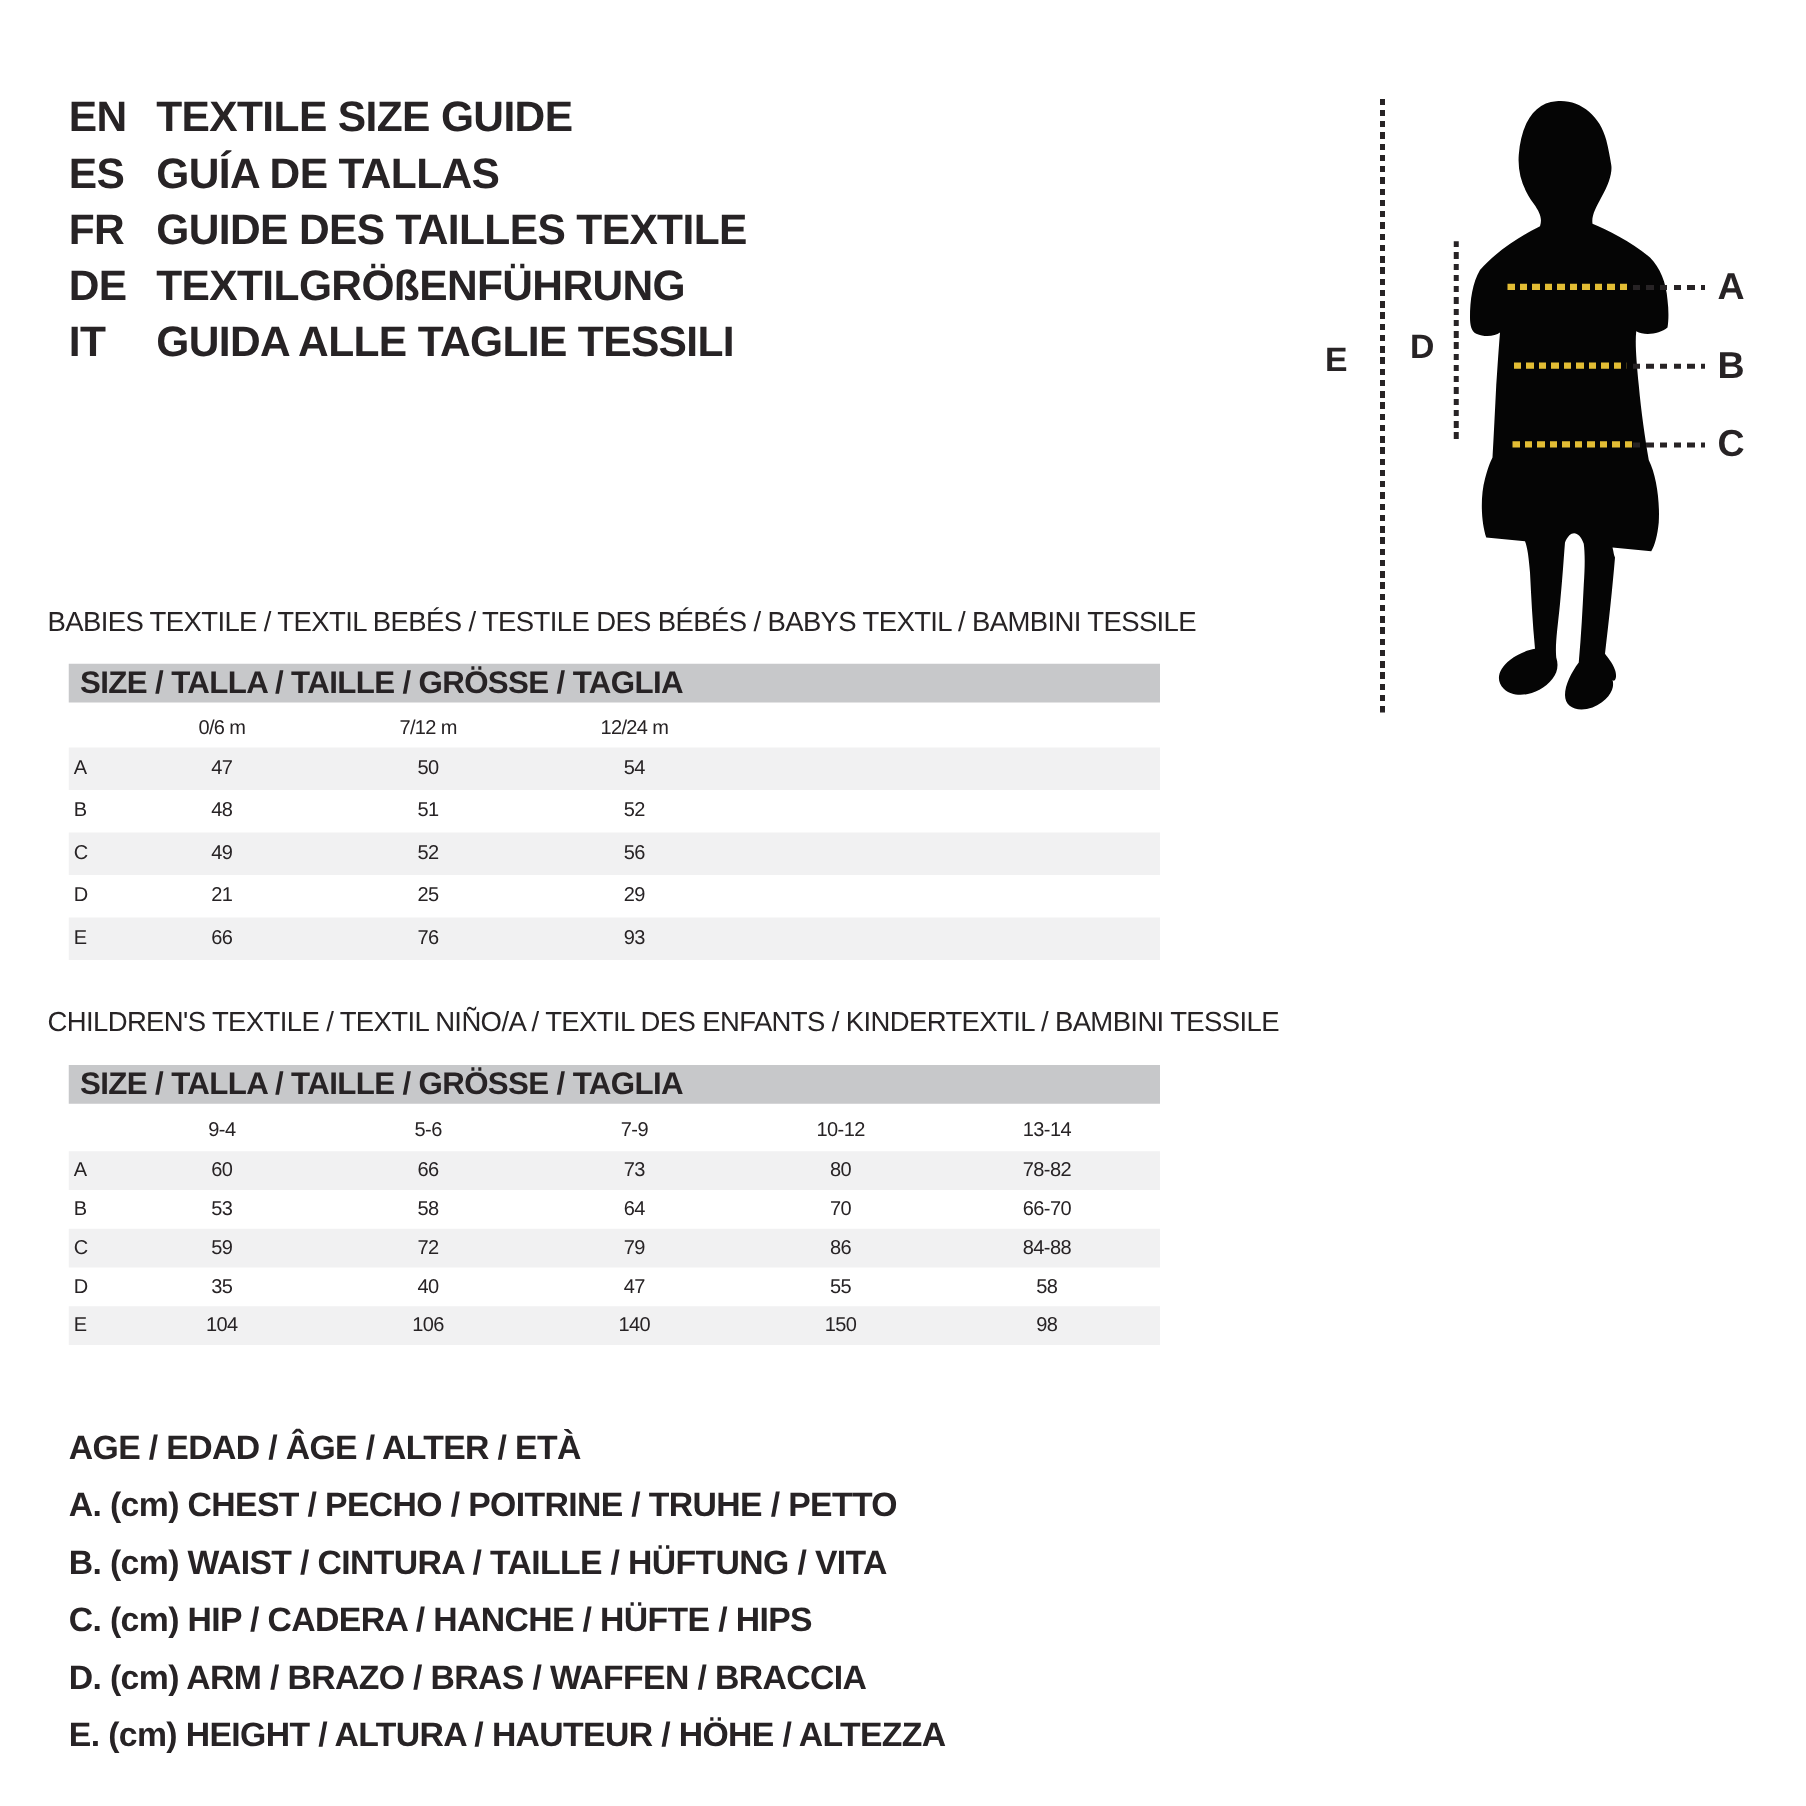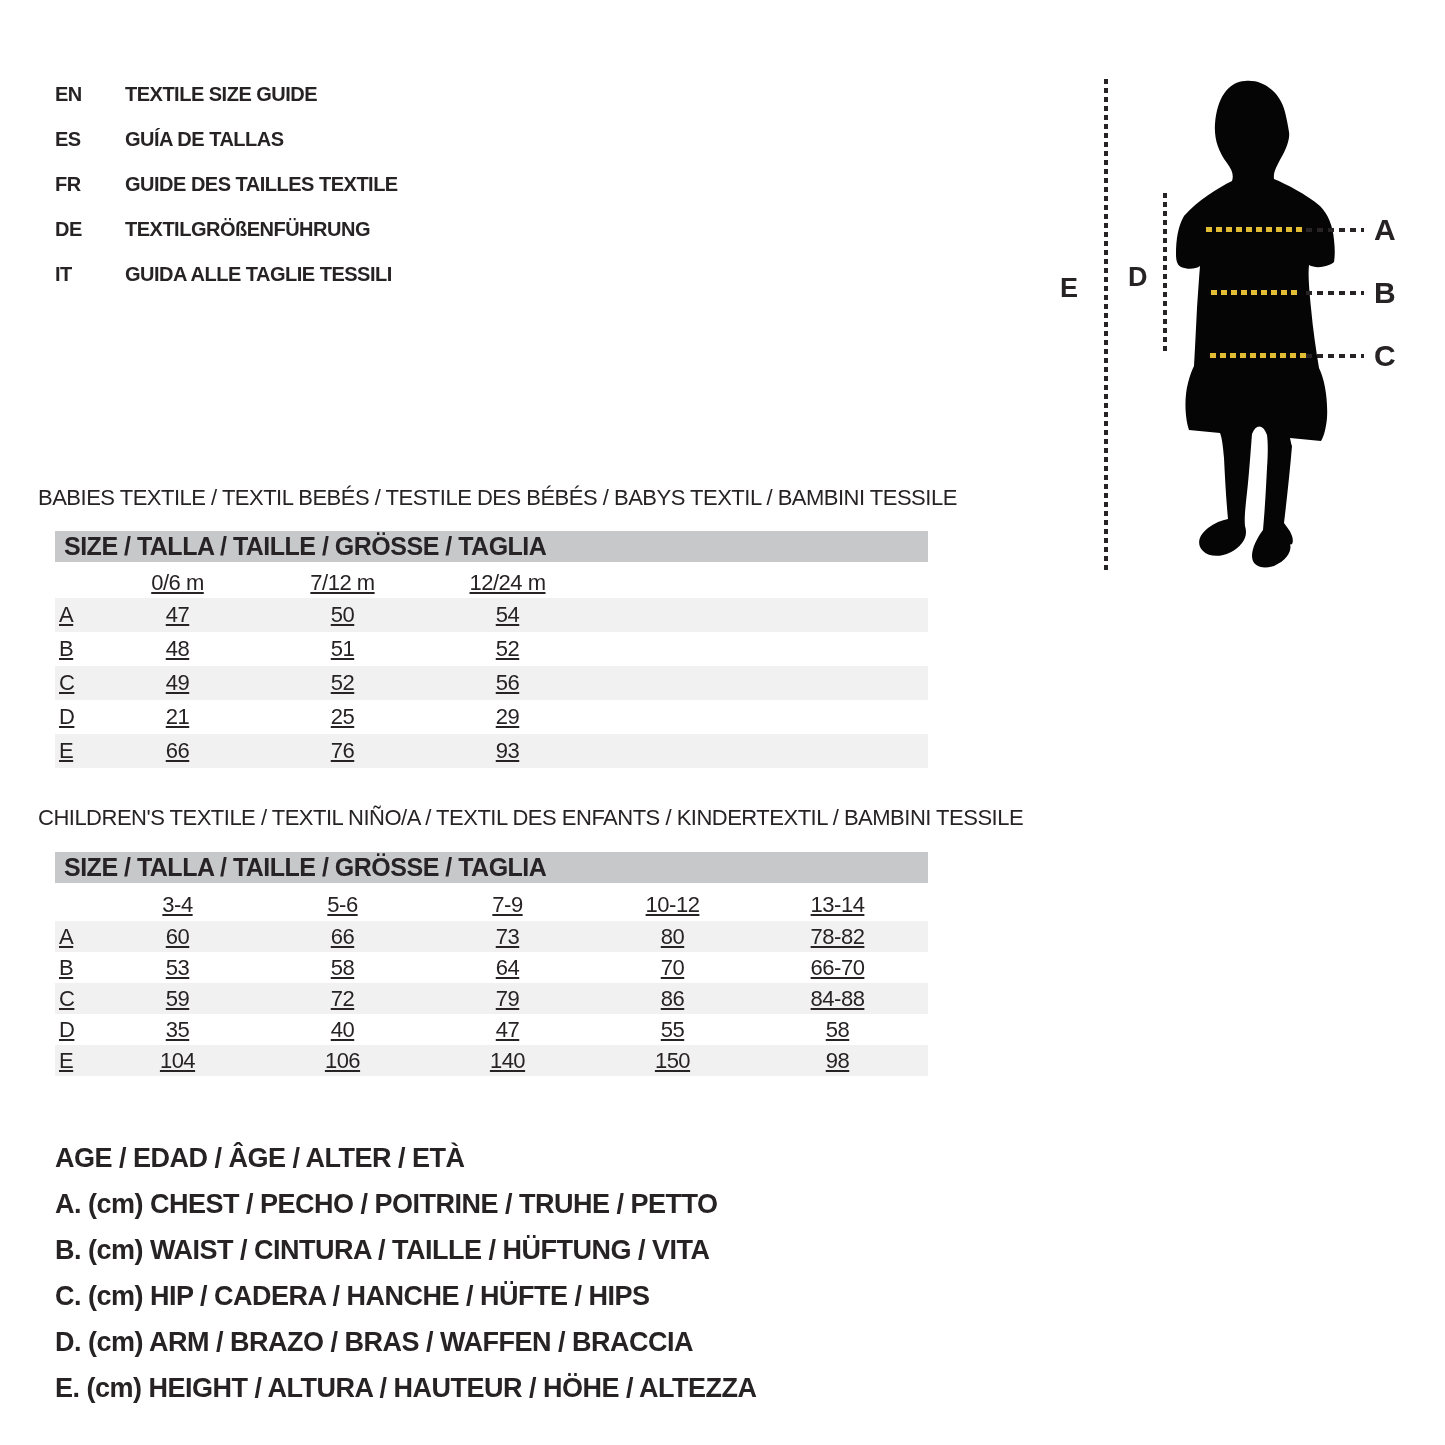"EN TEXTILE SIZE GUIDE" .lang-row { font-size: 20px -> 34px }
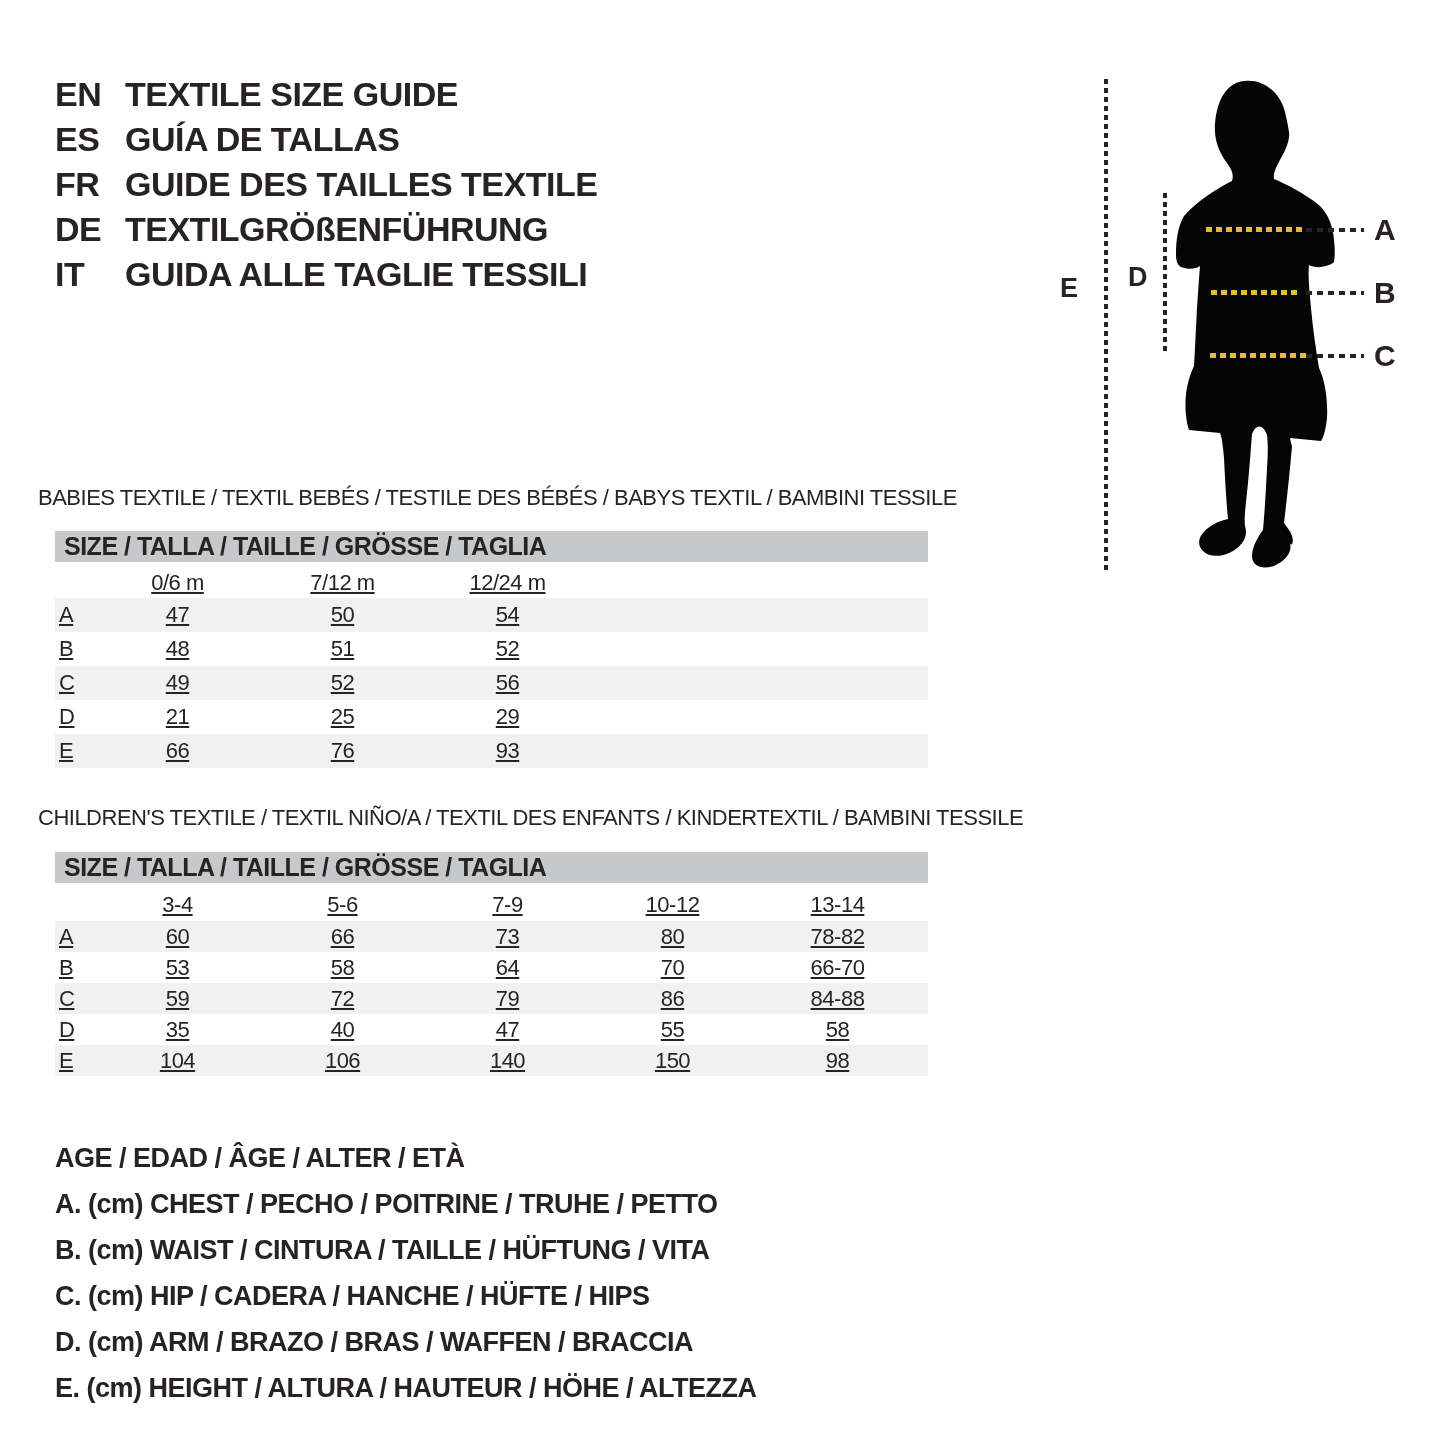"0/6 m" .t-row { font-size: 22px -> 16px; text-decoration: underline -> none }
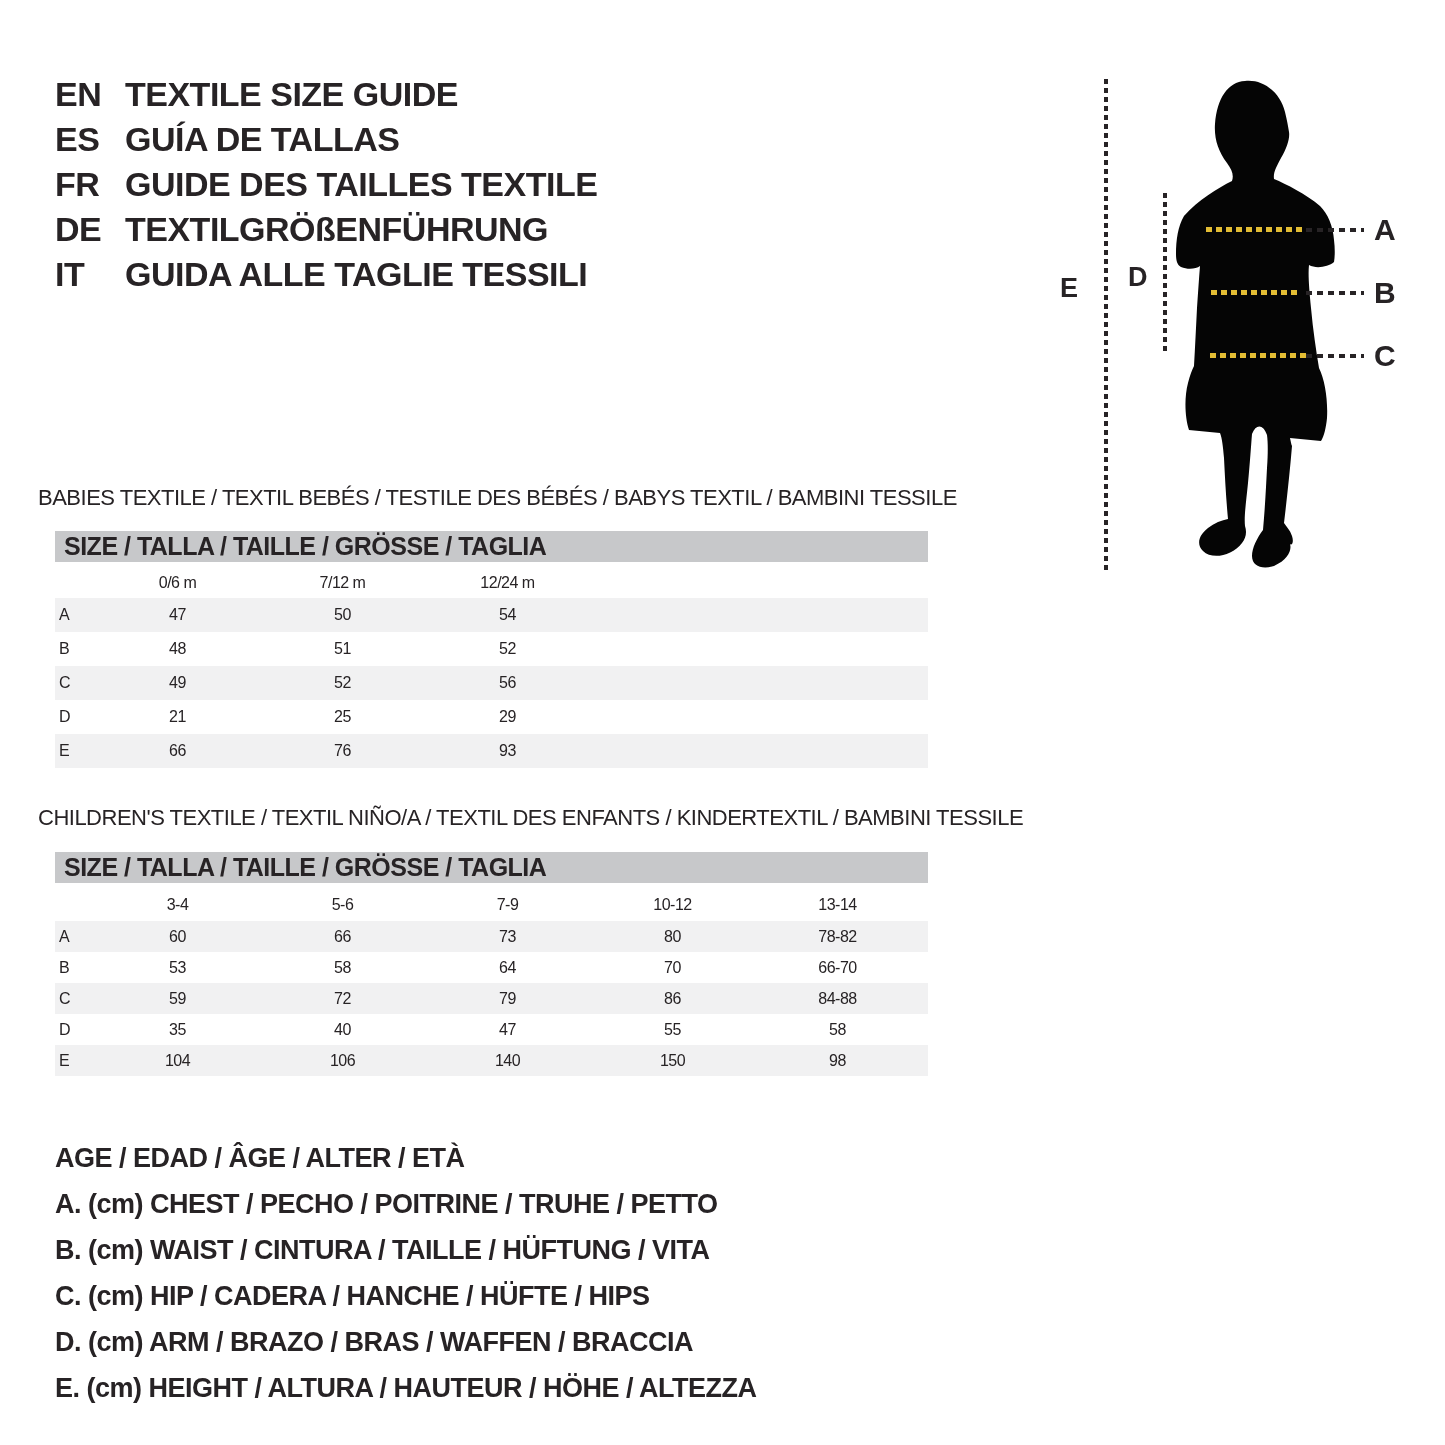"3-4" span.t-cell { text: 3-4 -> 9-4 }
